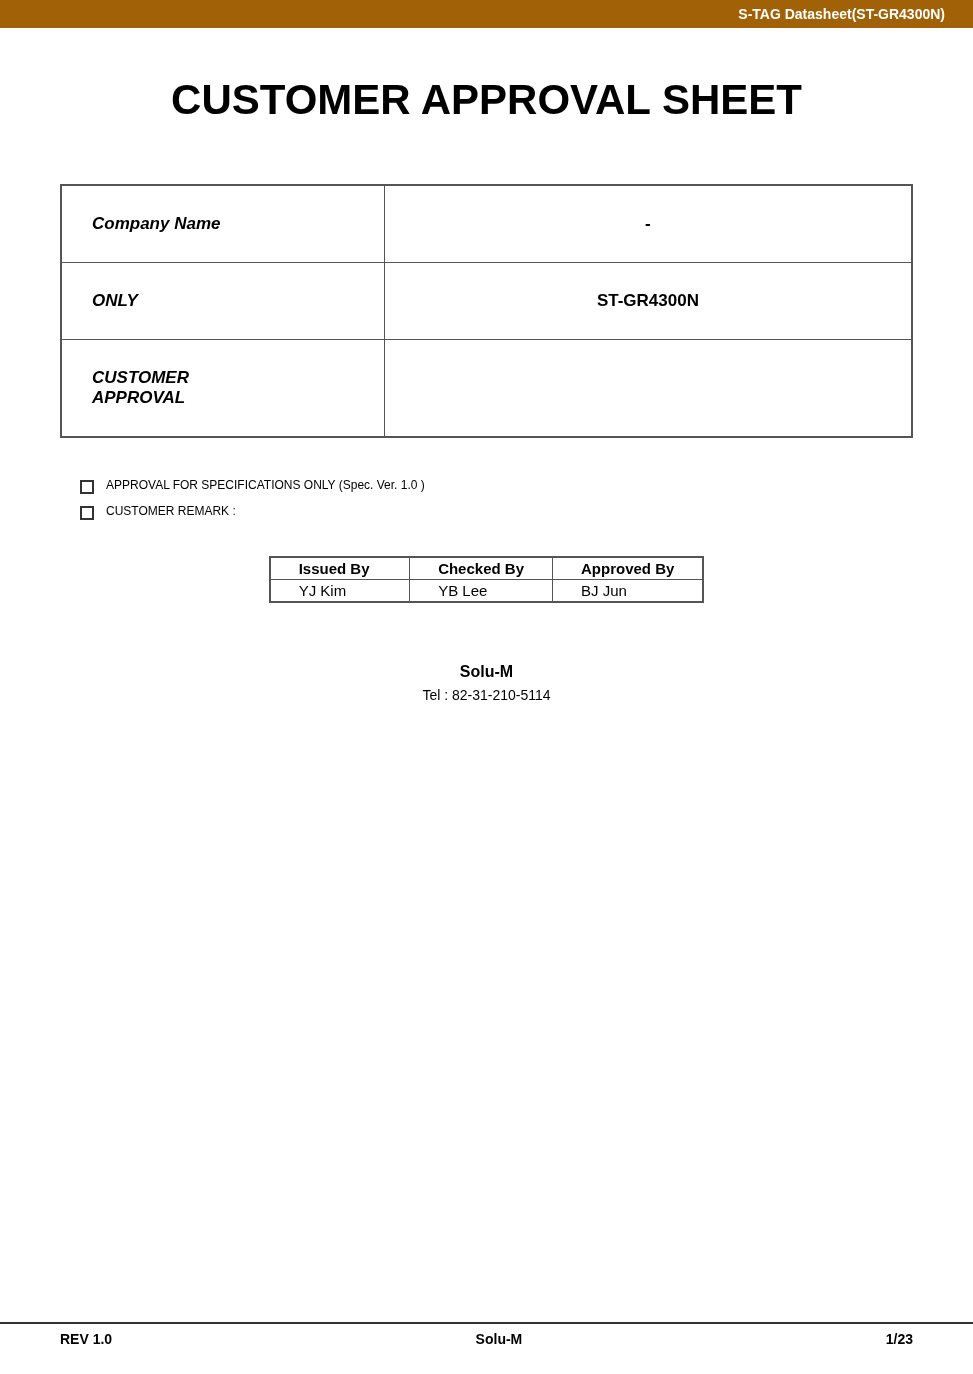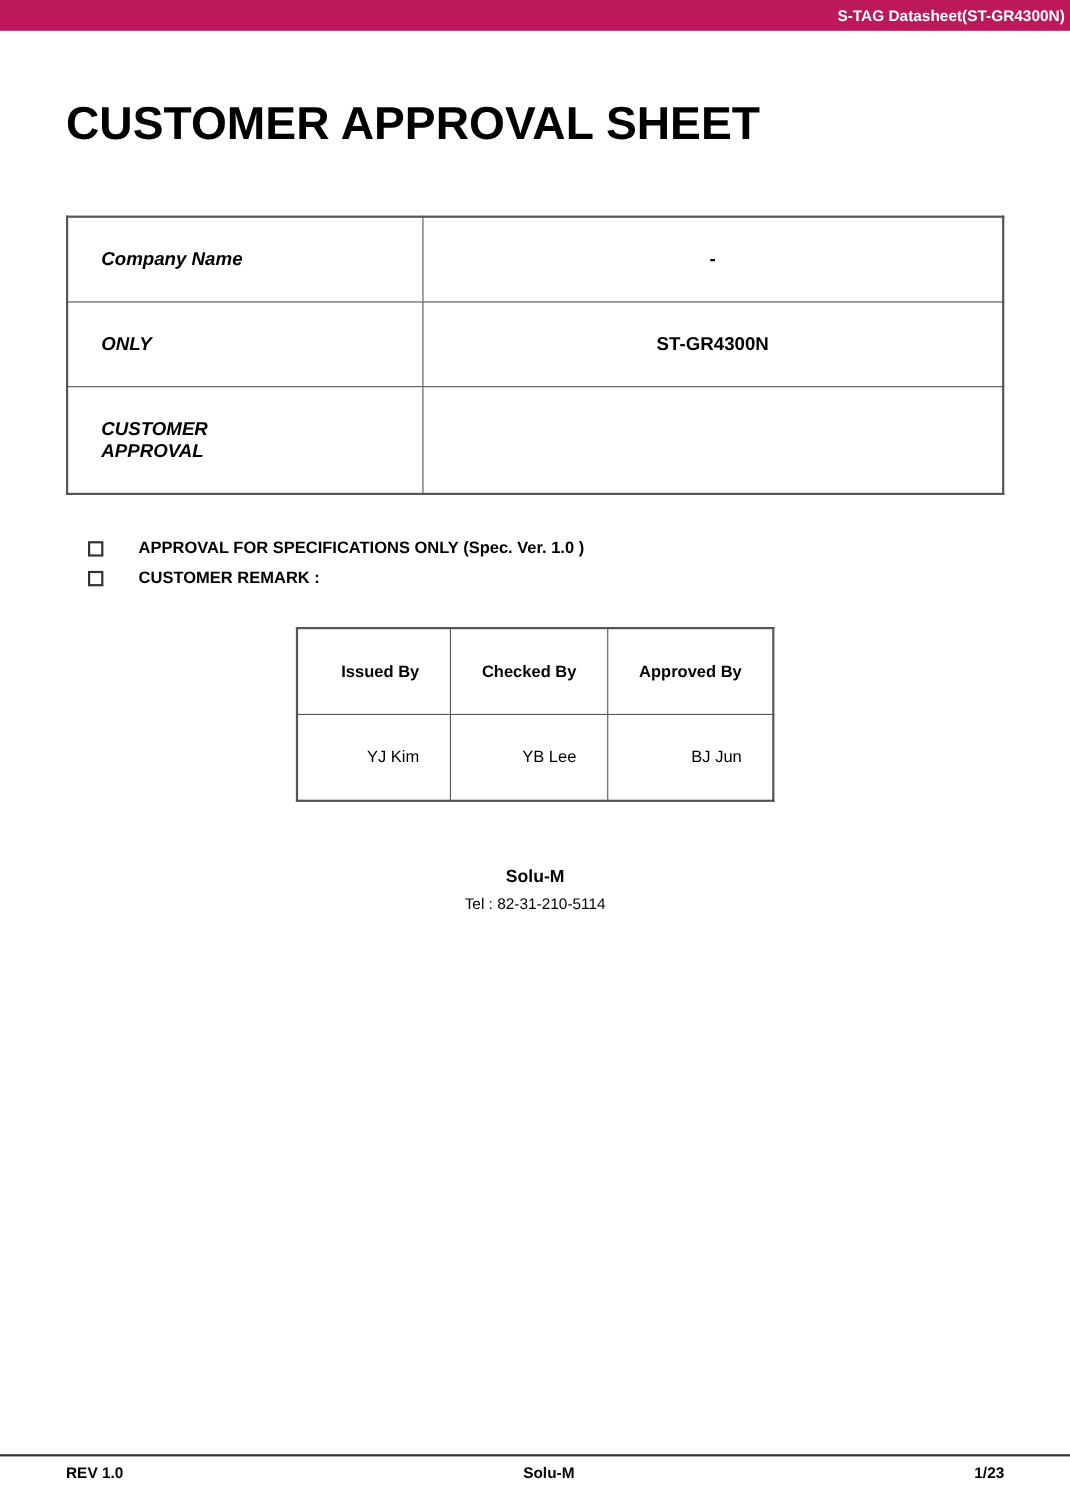"S-TAG Datasheet(ST-GR4300N)" .header-bar { background: #be185d -> #a16207; padding: 6px 5px -> 6px 28px }
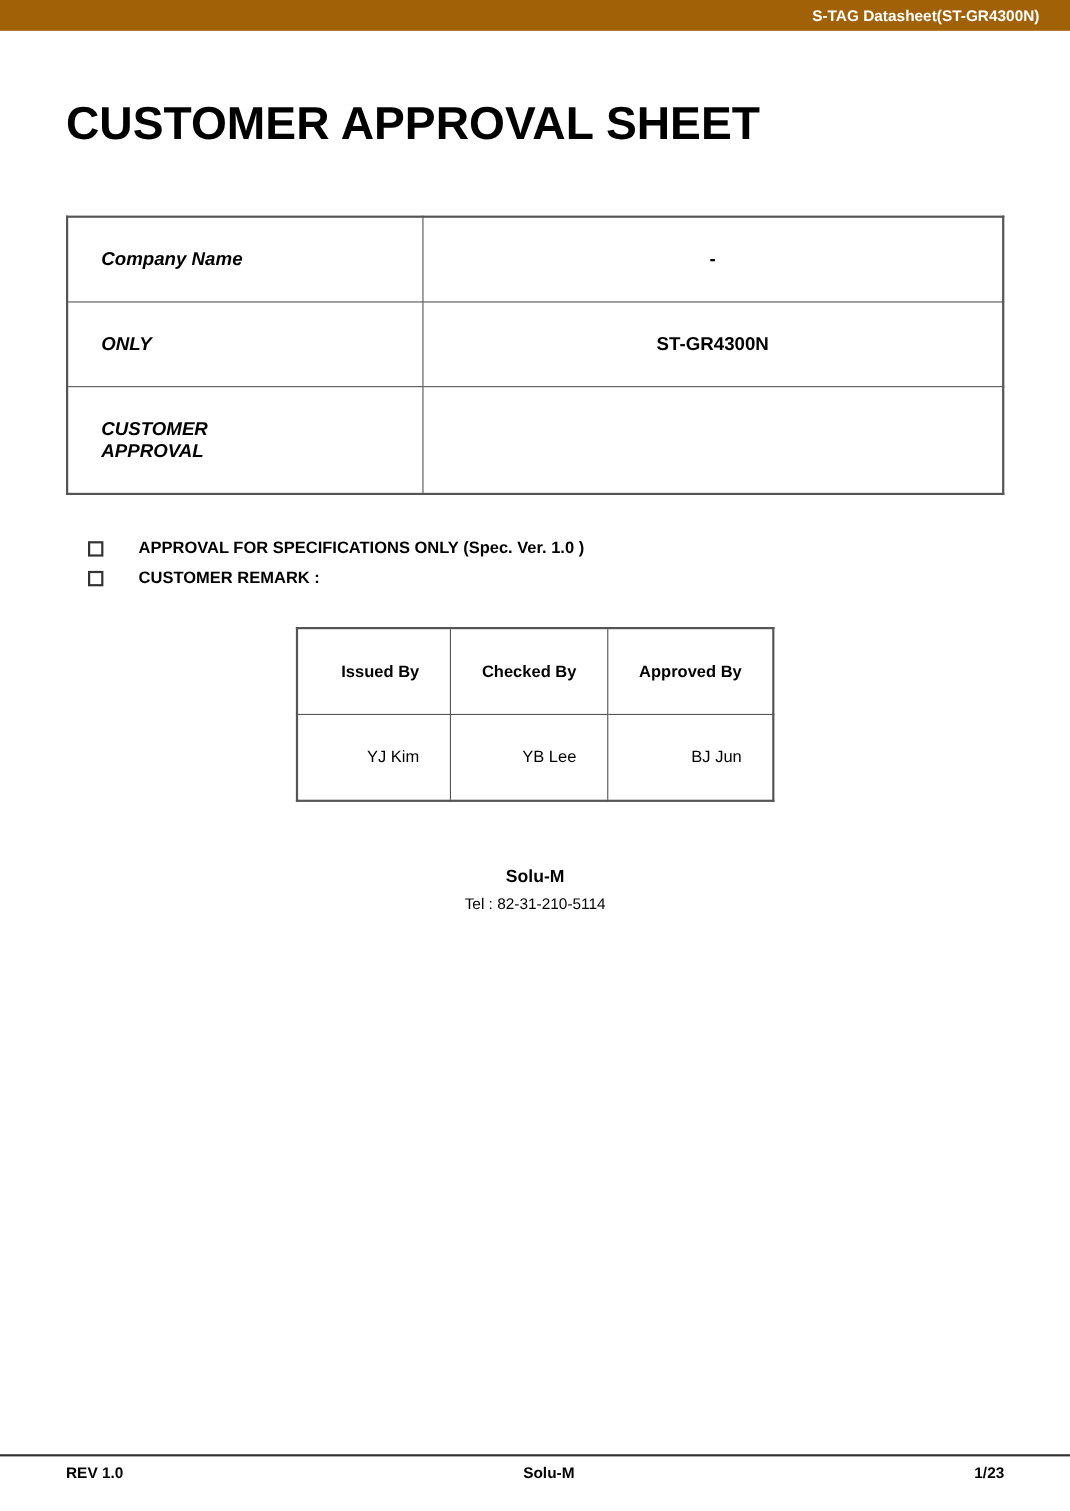"CUSTOMER APPROVAL SHEET" .main-title { margin-top: 20px -> 8px; text-align: none -> center }
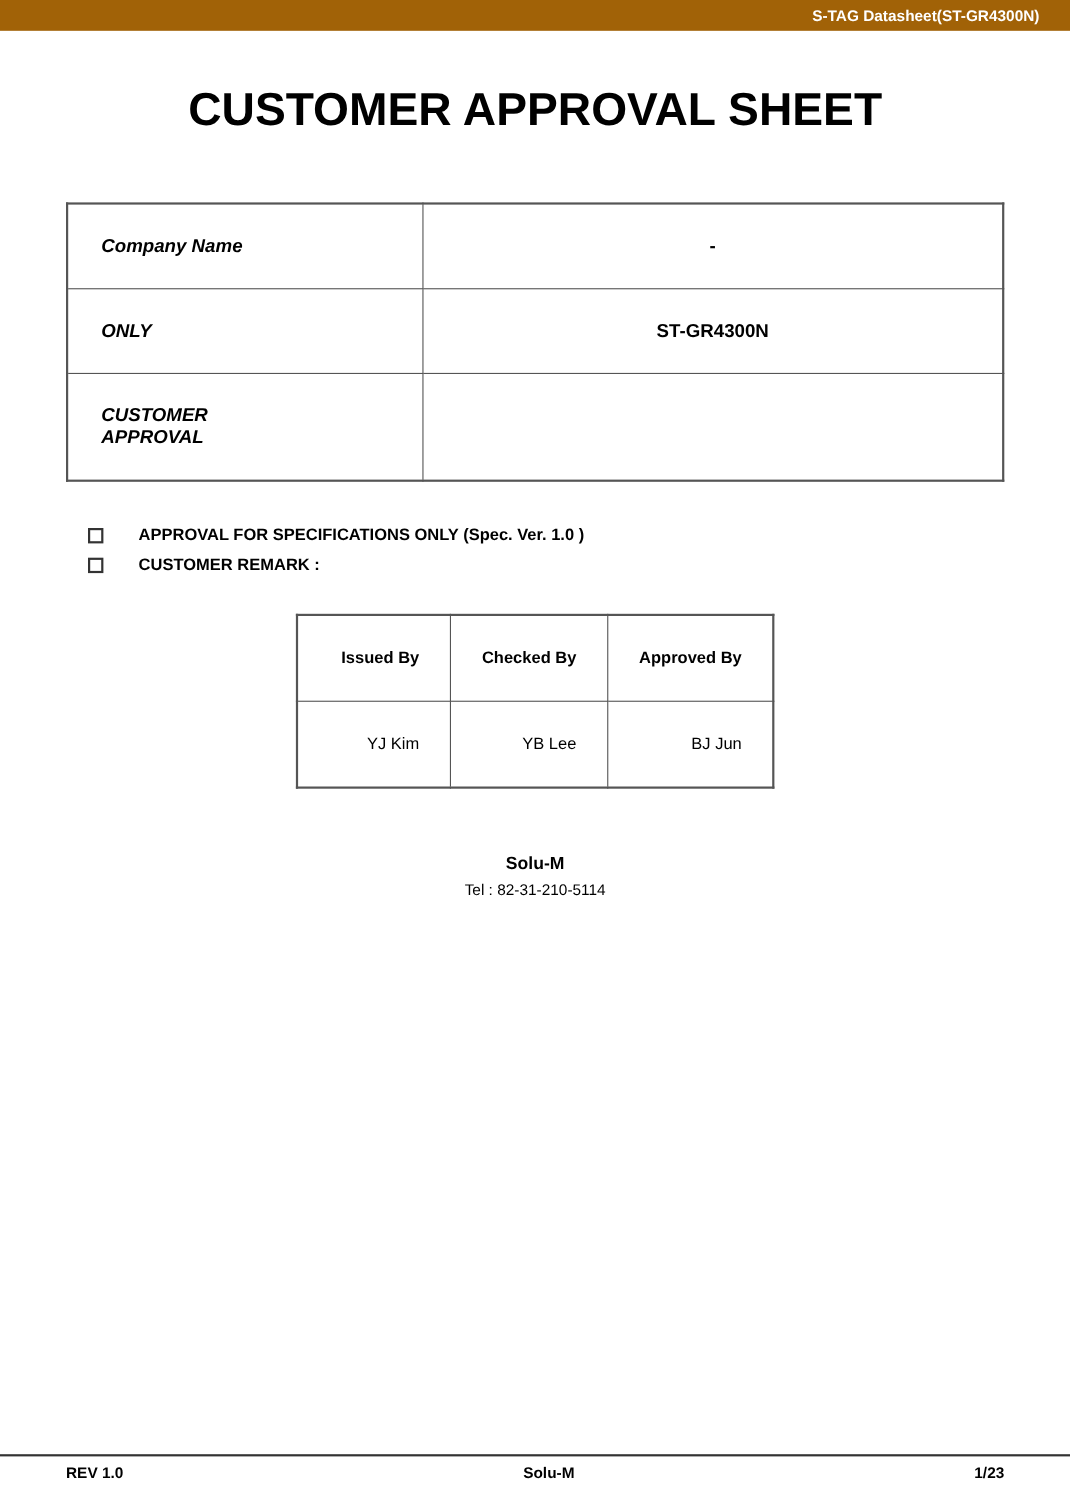"APPROVAL FOR SPECIFICATIONS ONLY (Spec." .approval-notes .note-item { font-size: 15px -> 12px; font-weight: bold -> normal; gap: 20px -> none }
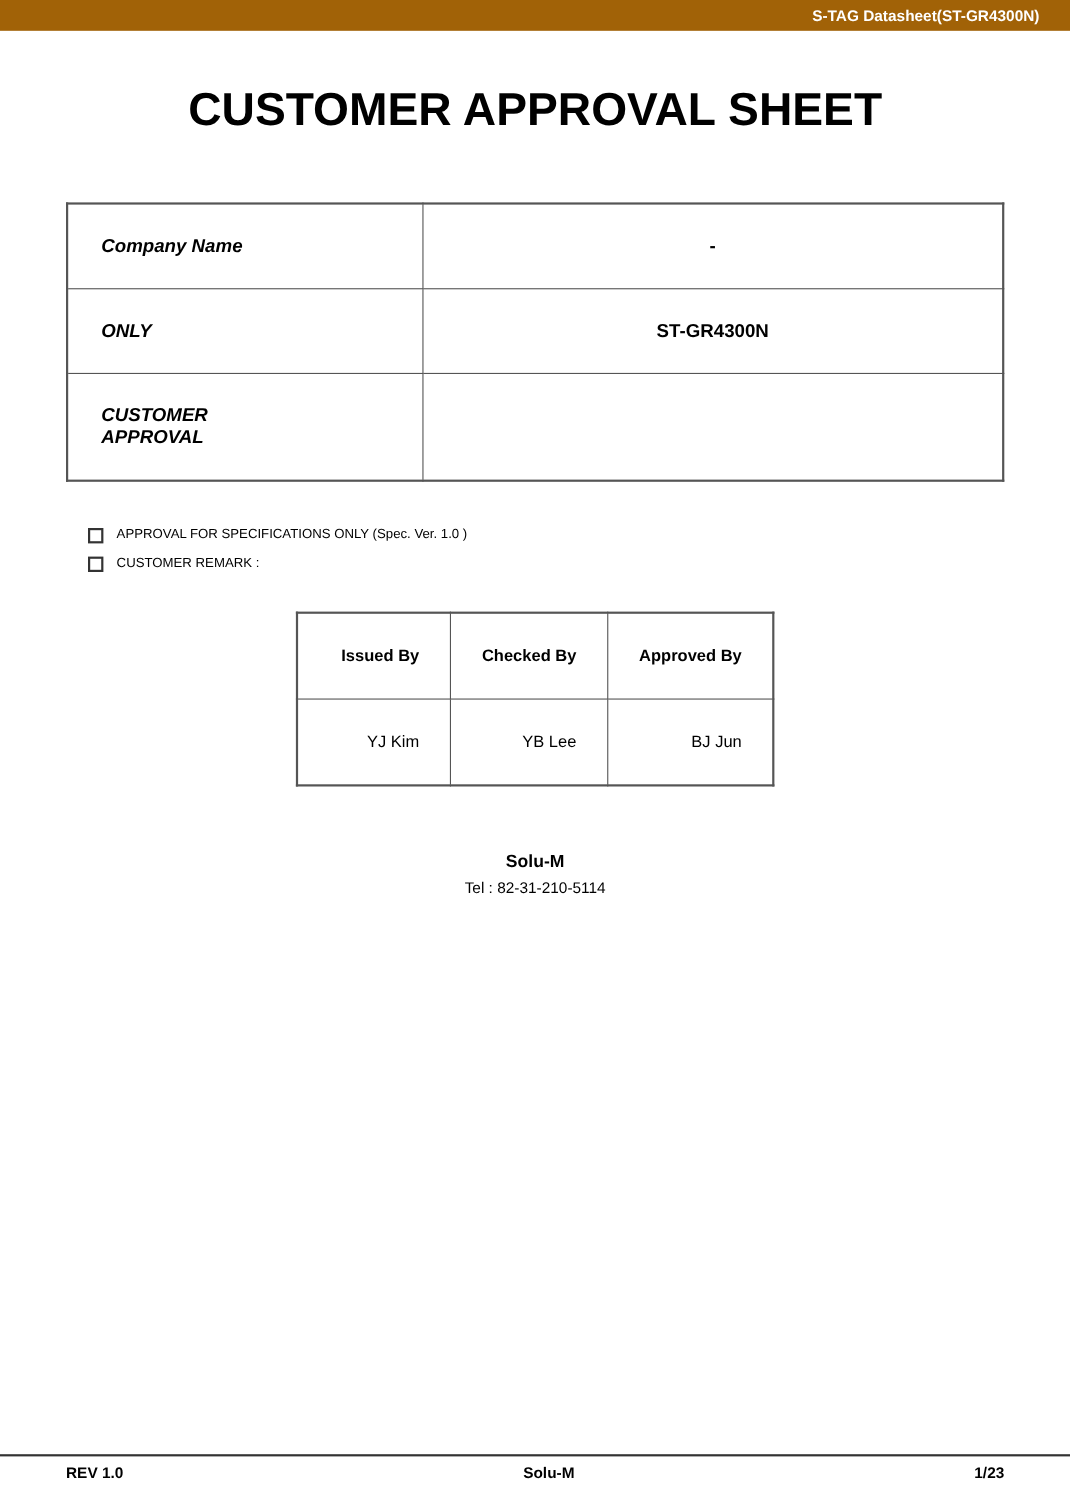"Issued By" .sign-table td, .sign-table th { padding: 30px 28px -> 2px 28px; text-align: right -> left }
